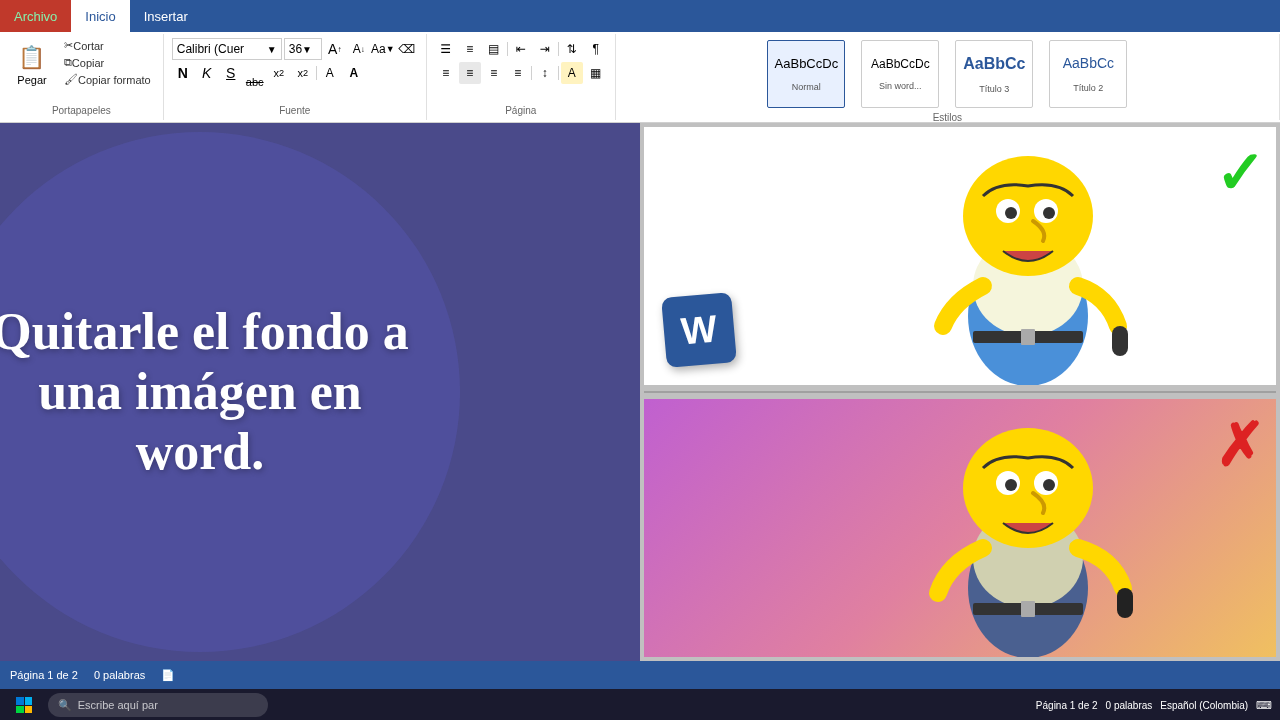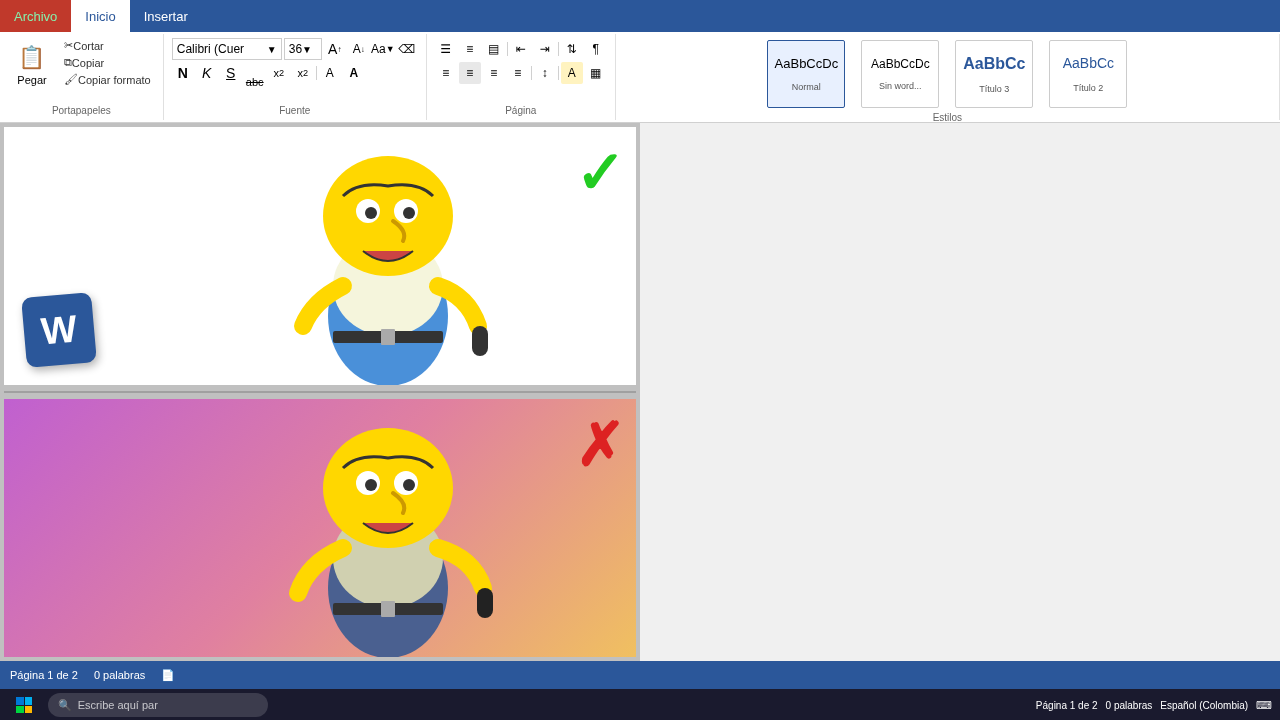"Quitarle el fondo a una" div.thumb-panel { html: none -> <div> <div> <div>Quitarle el fondo a una imágen en word.</div> </div> </div> }
